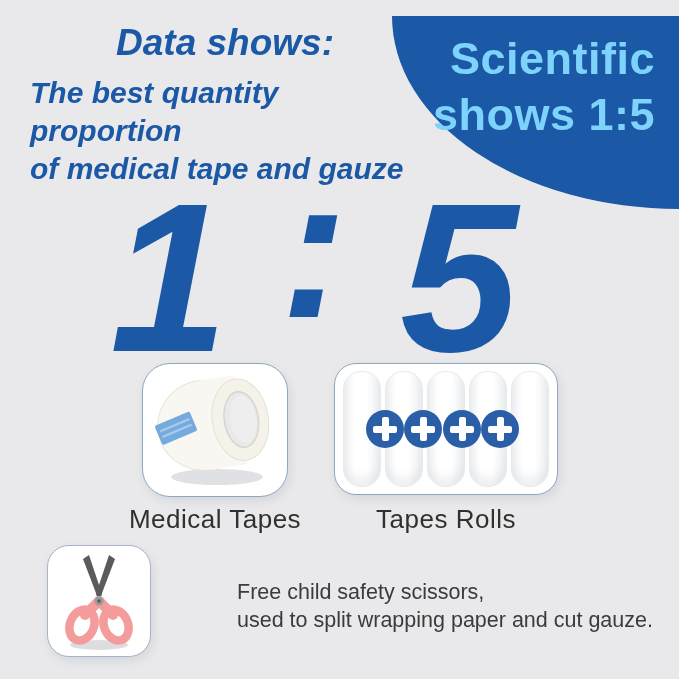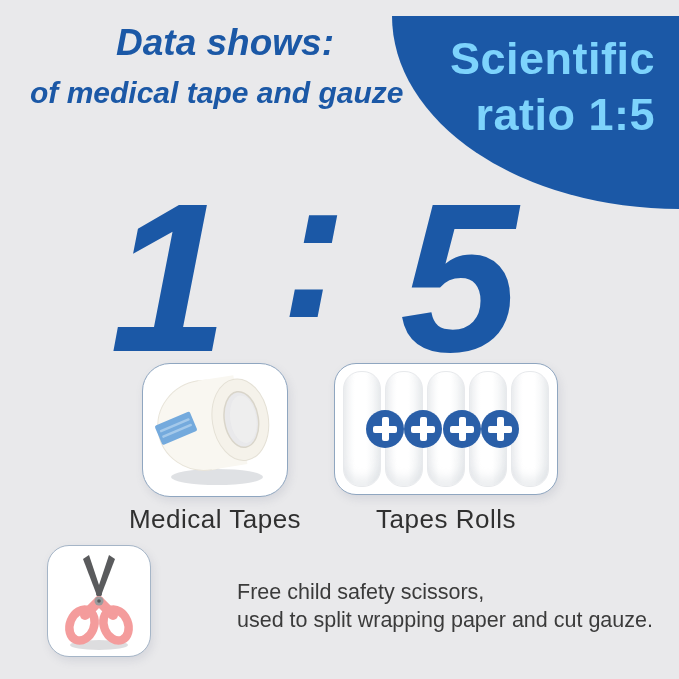"The best quantity proportion" div { html: none -> <div>The best quantity proportion</div> }
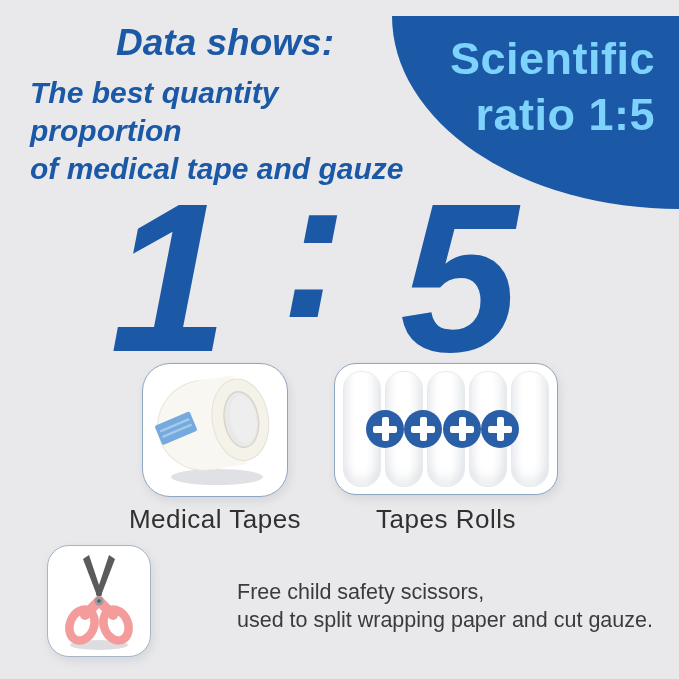"ratio 1:5" div { text: ratio -> shows }
